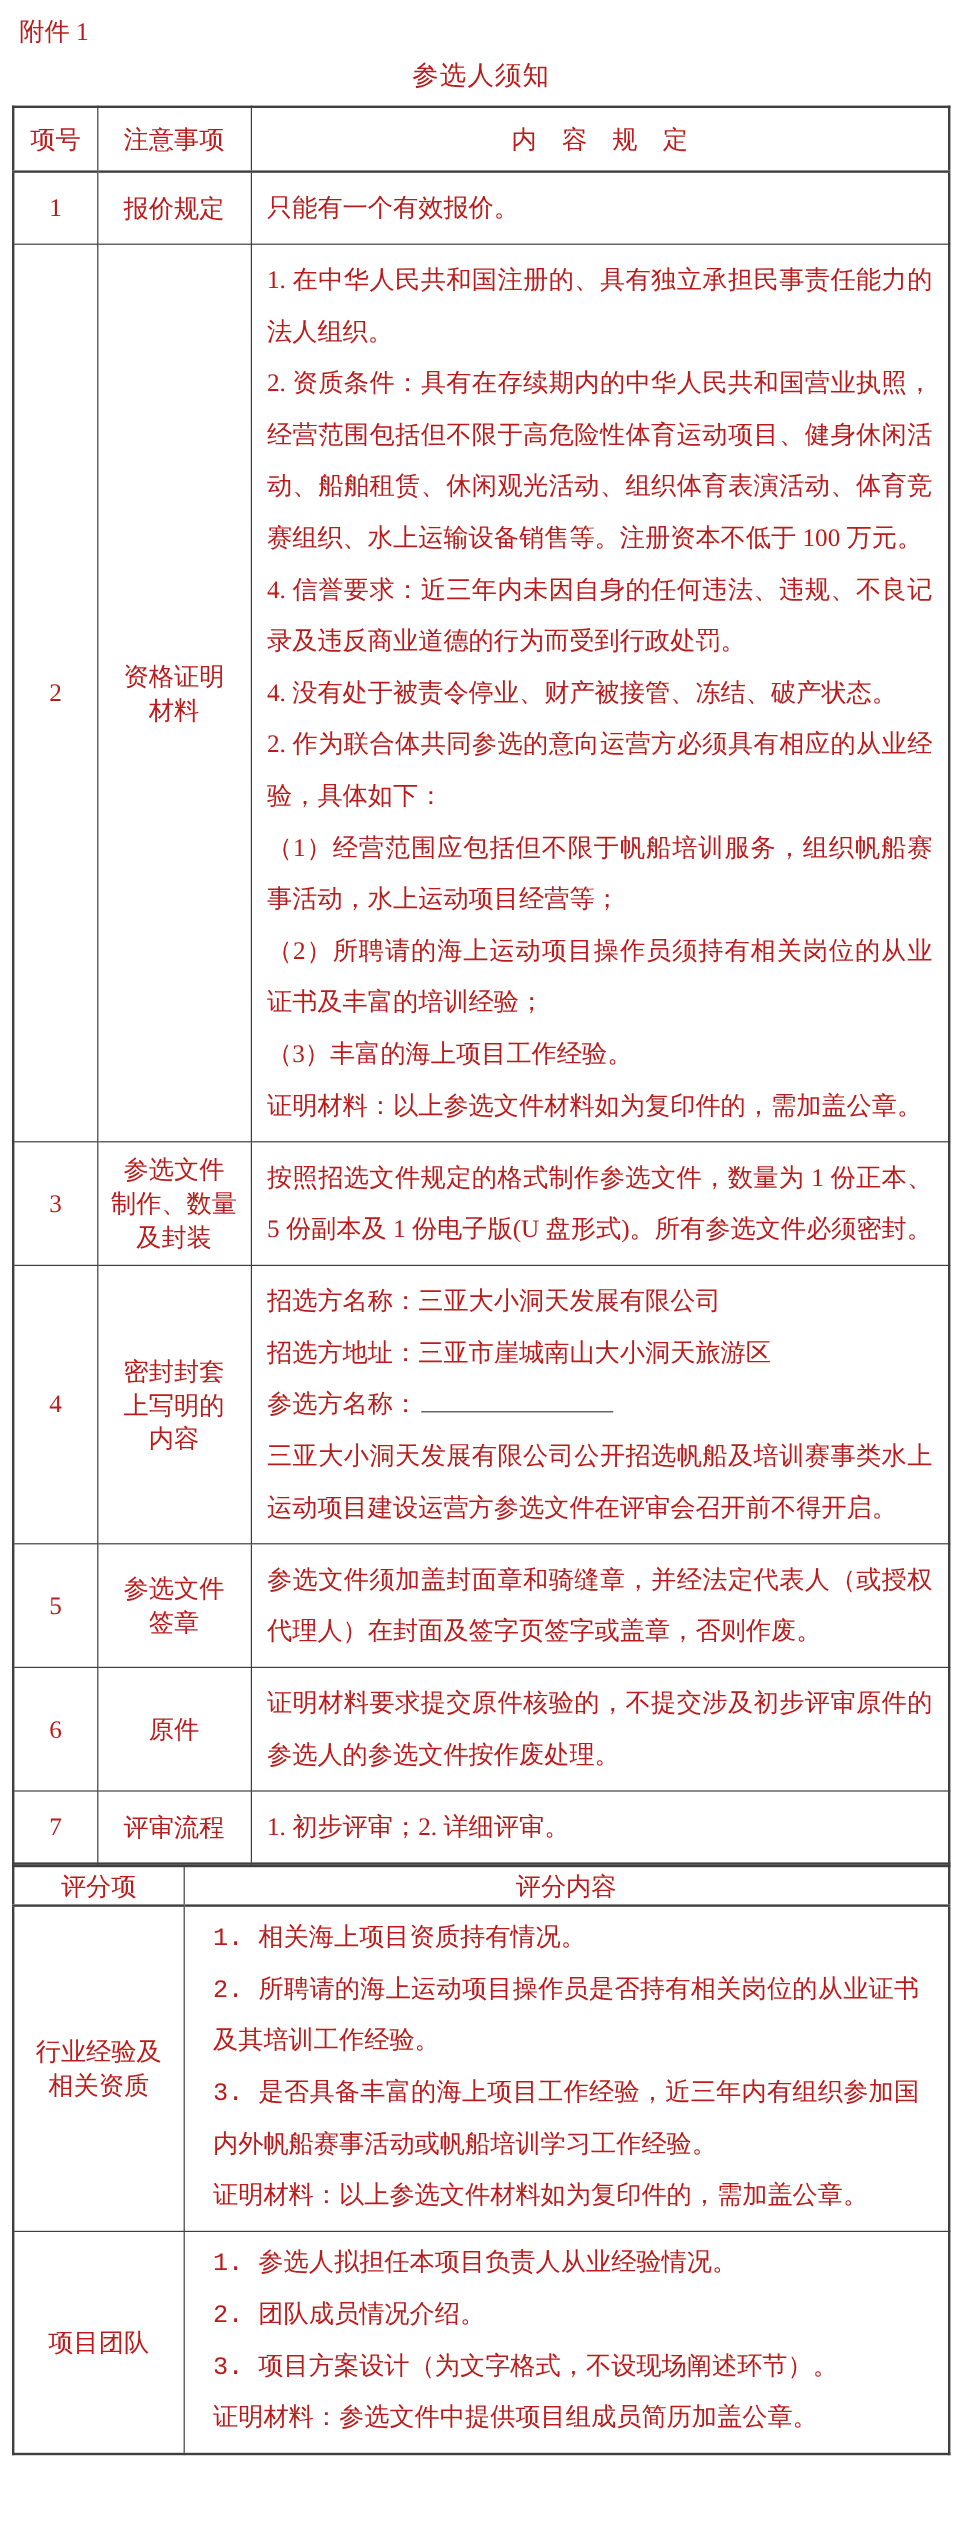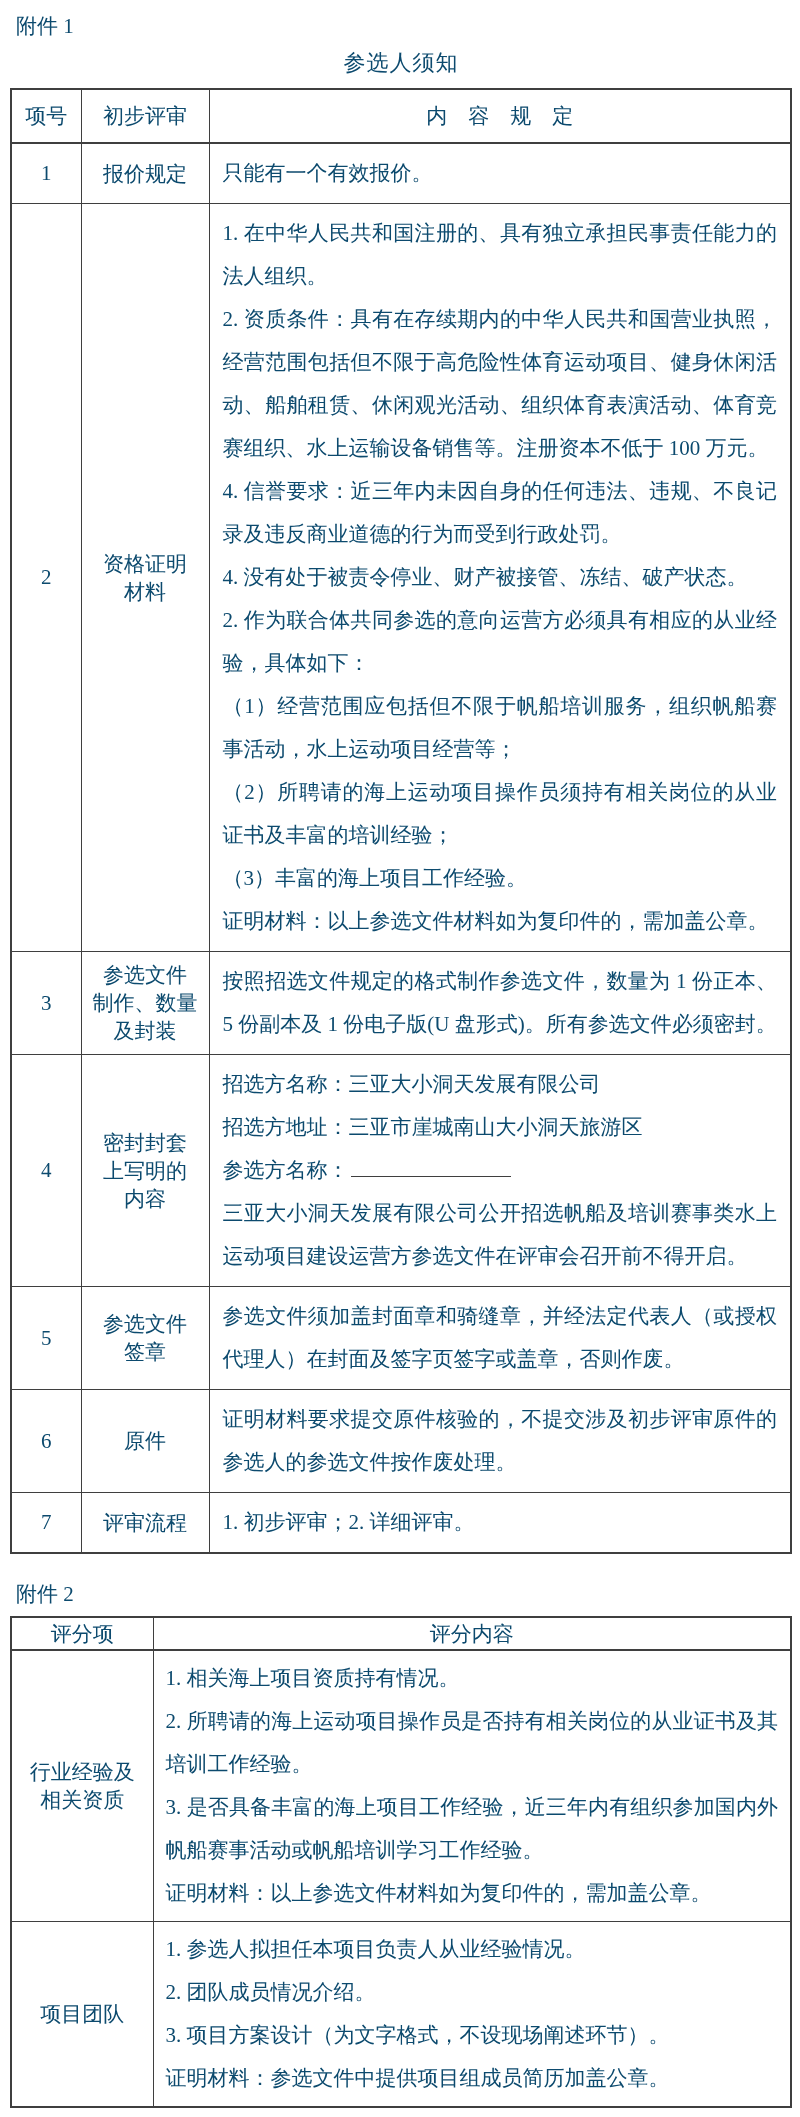"附件 1" .doc { color: #0c4a6e -> #b91c1c }
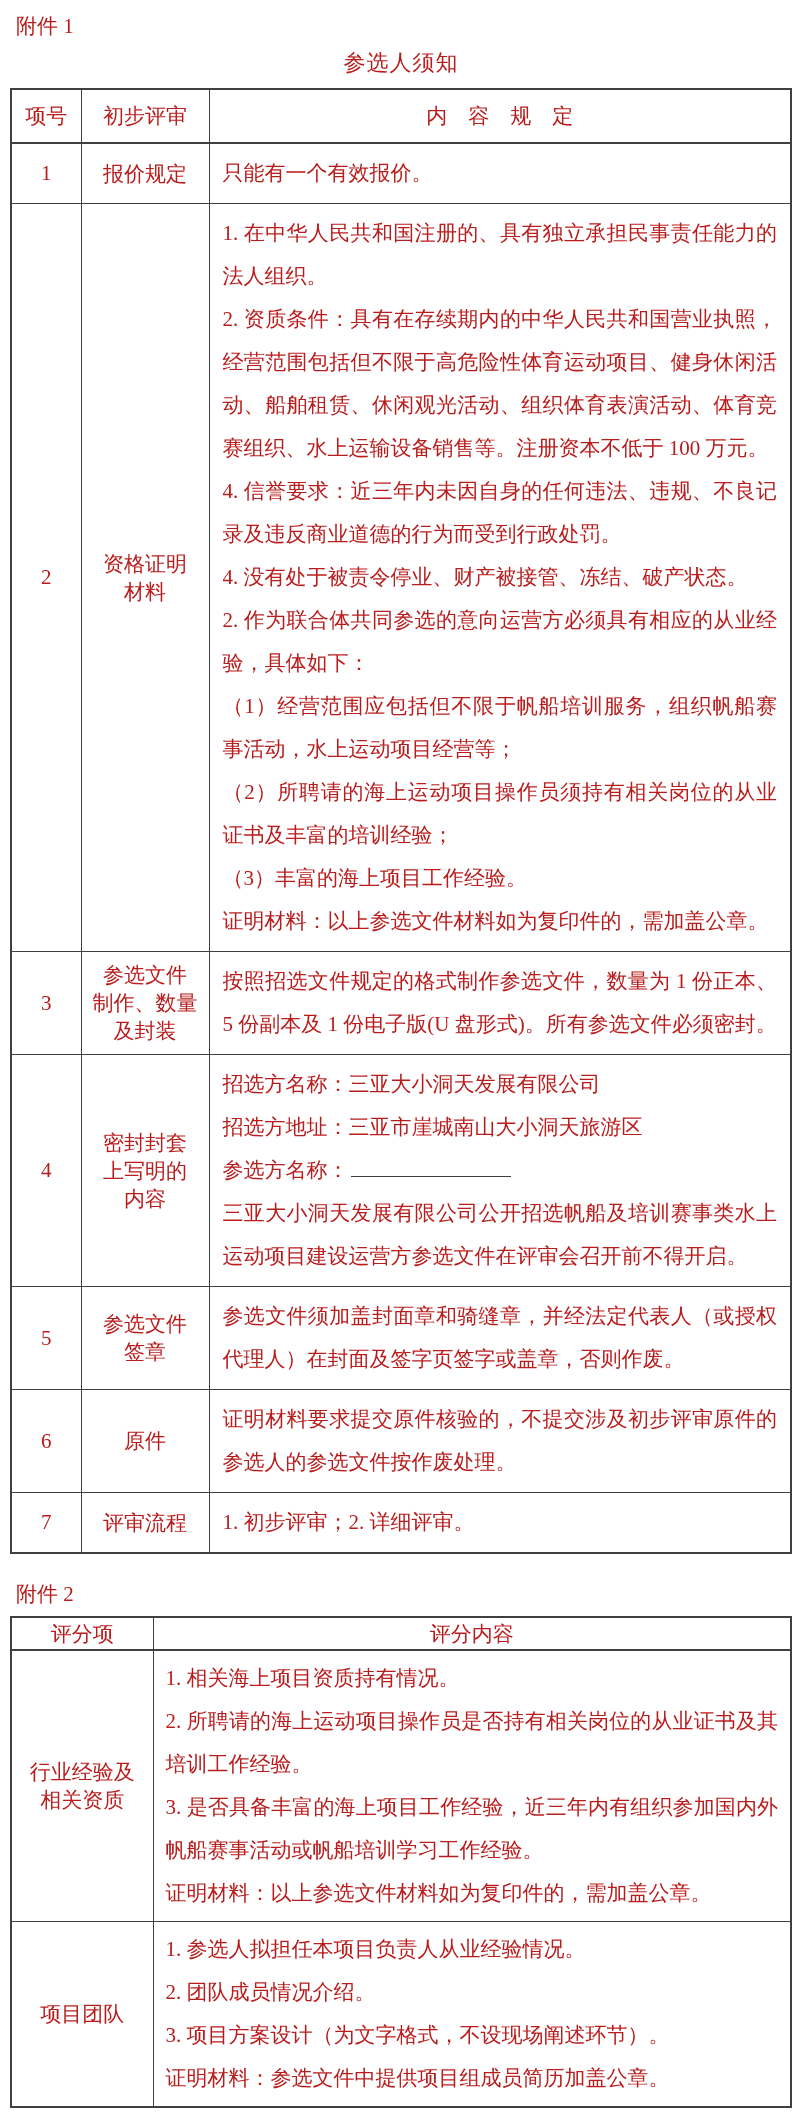"初步评审" th { text: 初步评审 -> 注意事项 }
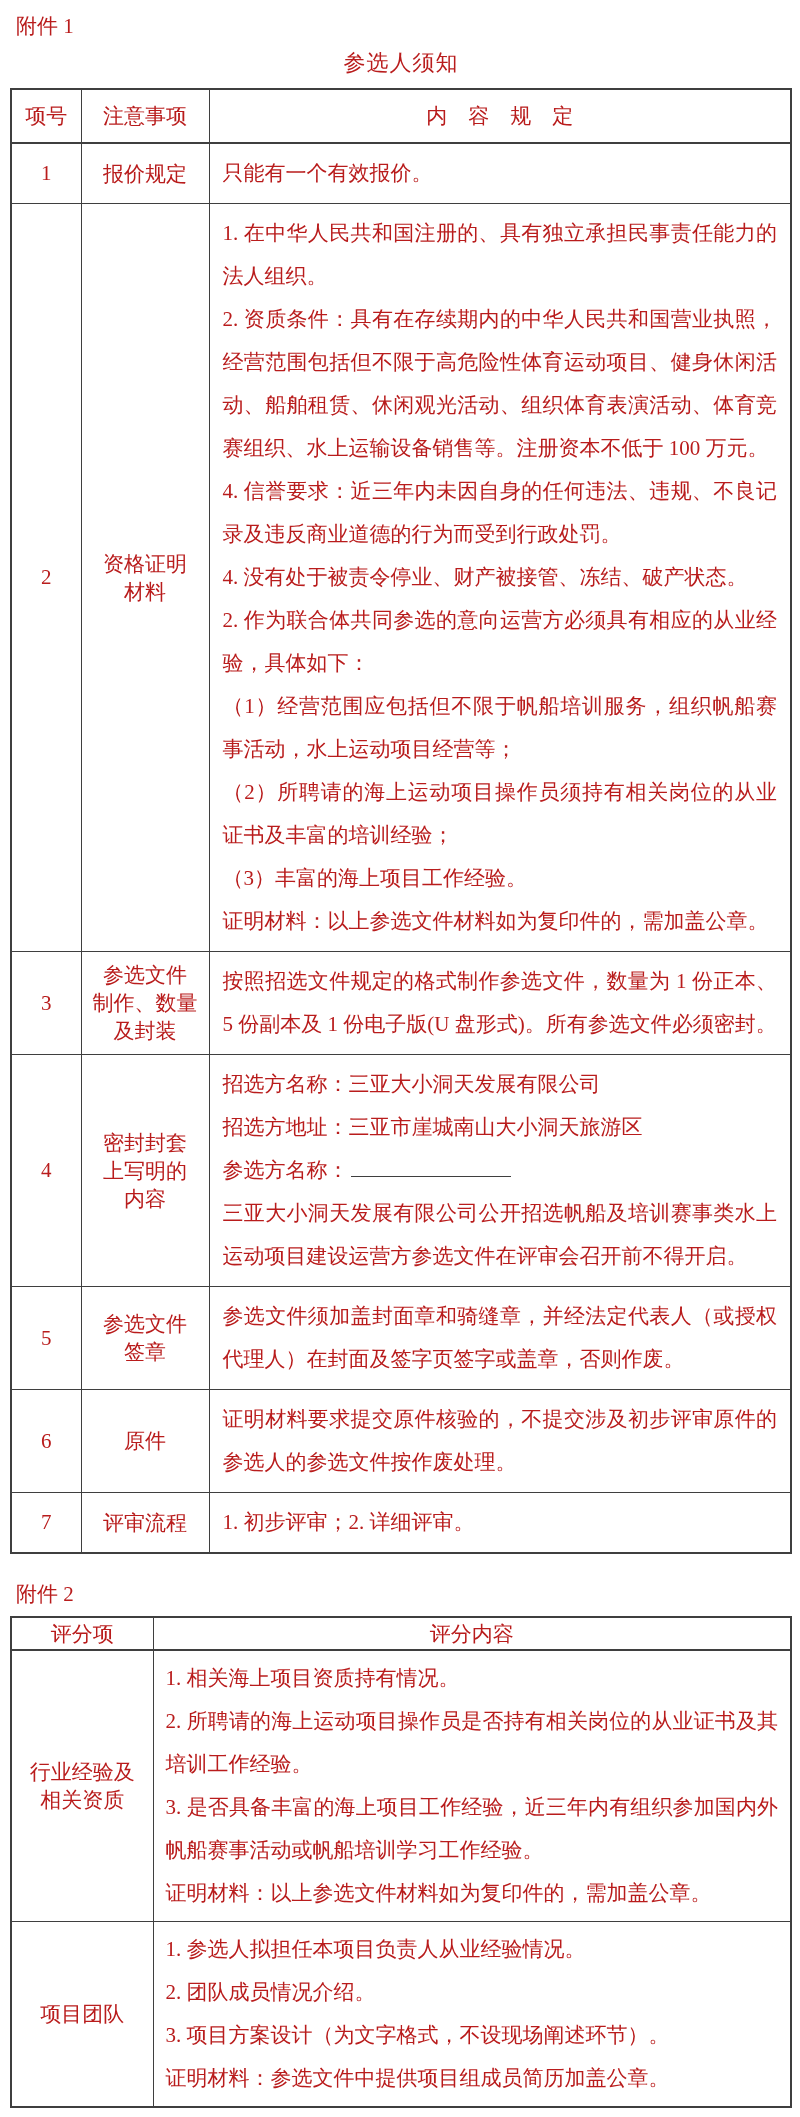"附件 2" div.attachment-label { html: <div>附件 2</div> -> none }
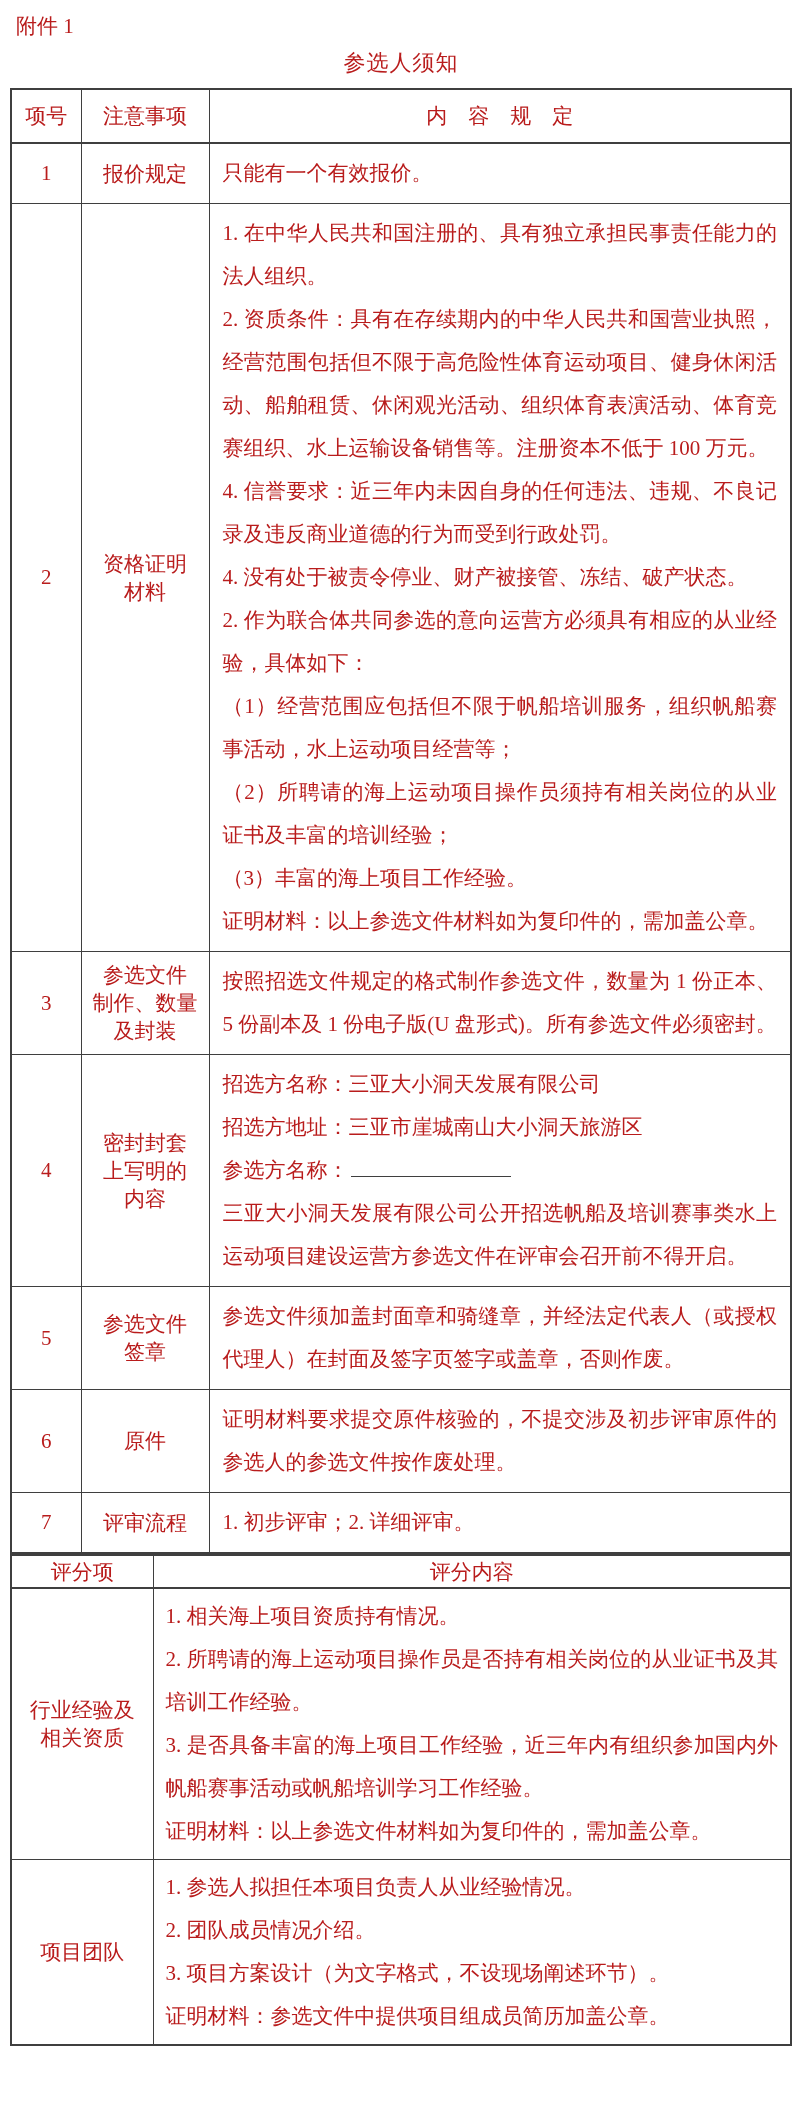"1. 相关海上项目资质持有情况。" .t2 .content-cell { font-family: none -> Liberation Mono, monospace; padding: 6px 12px -> 6px 24px }
